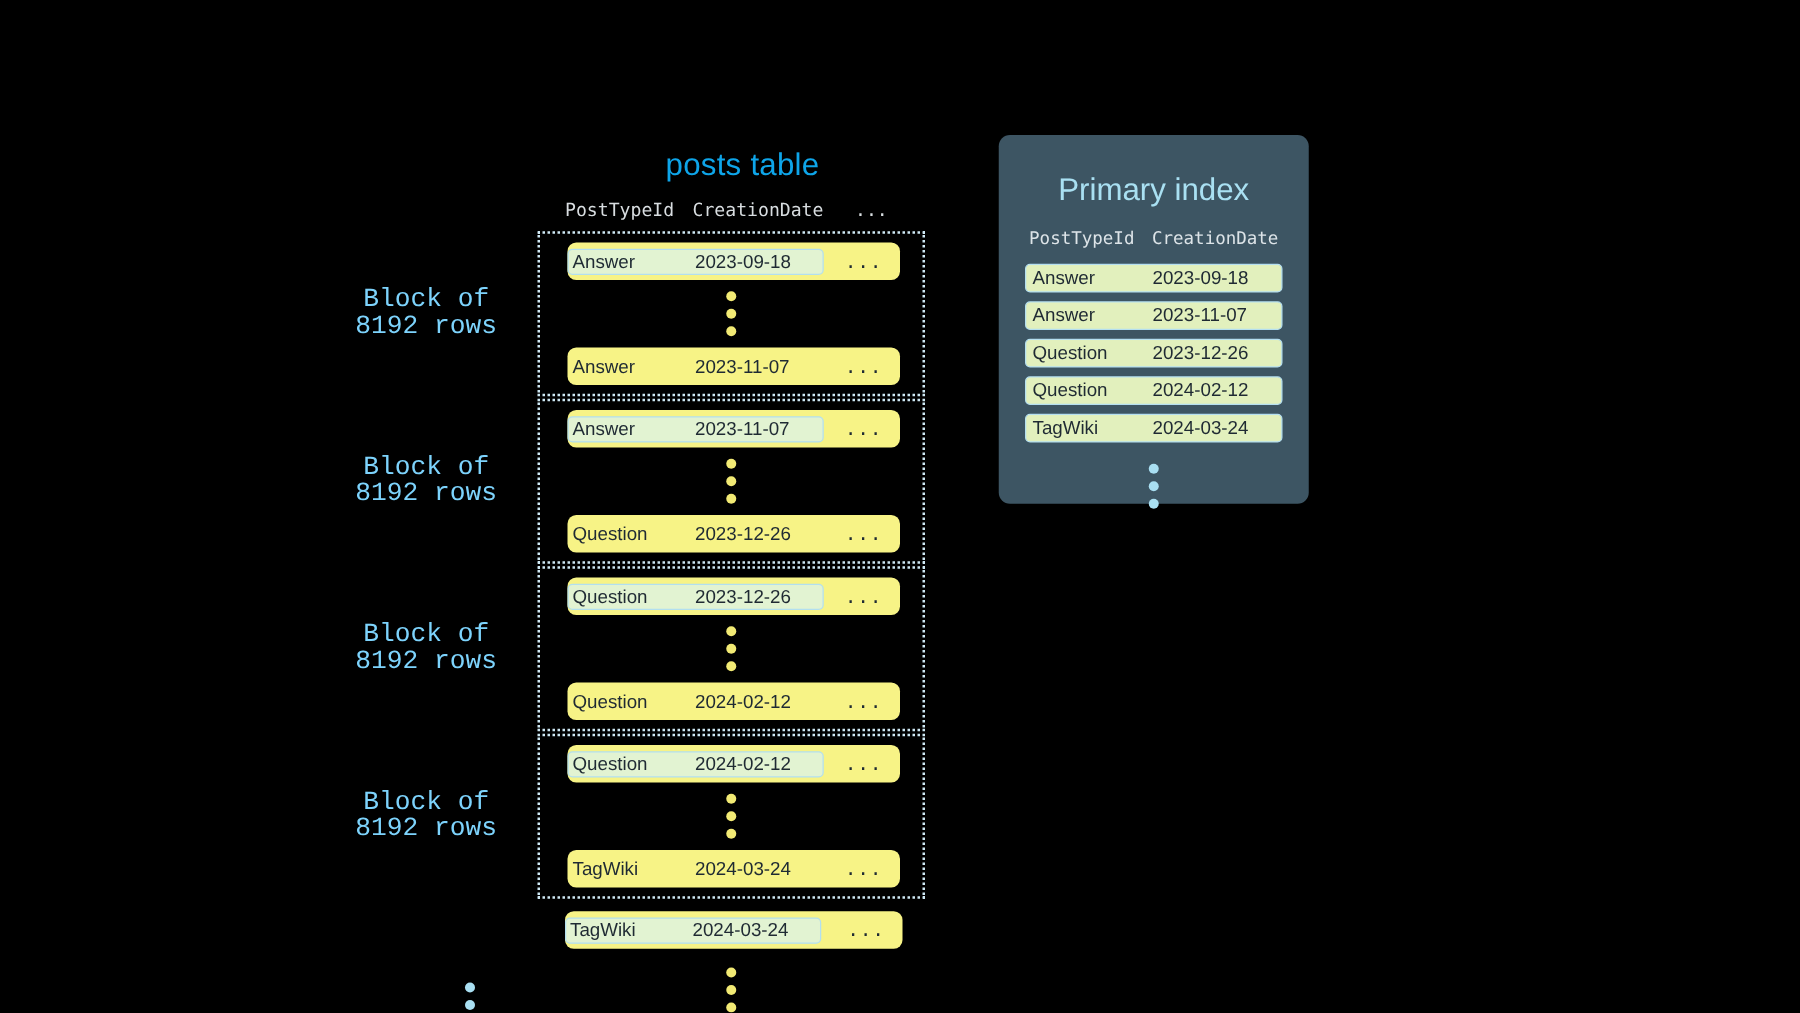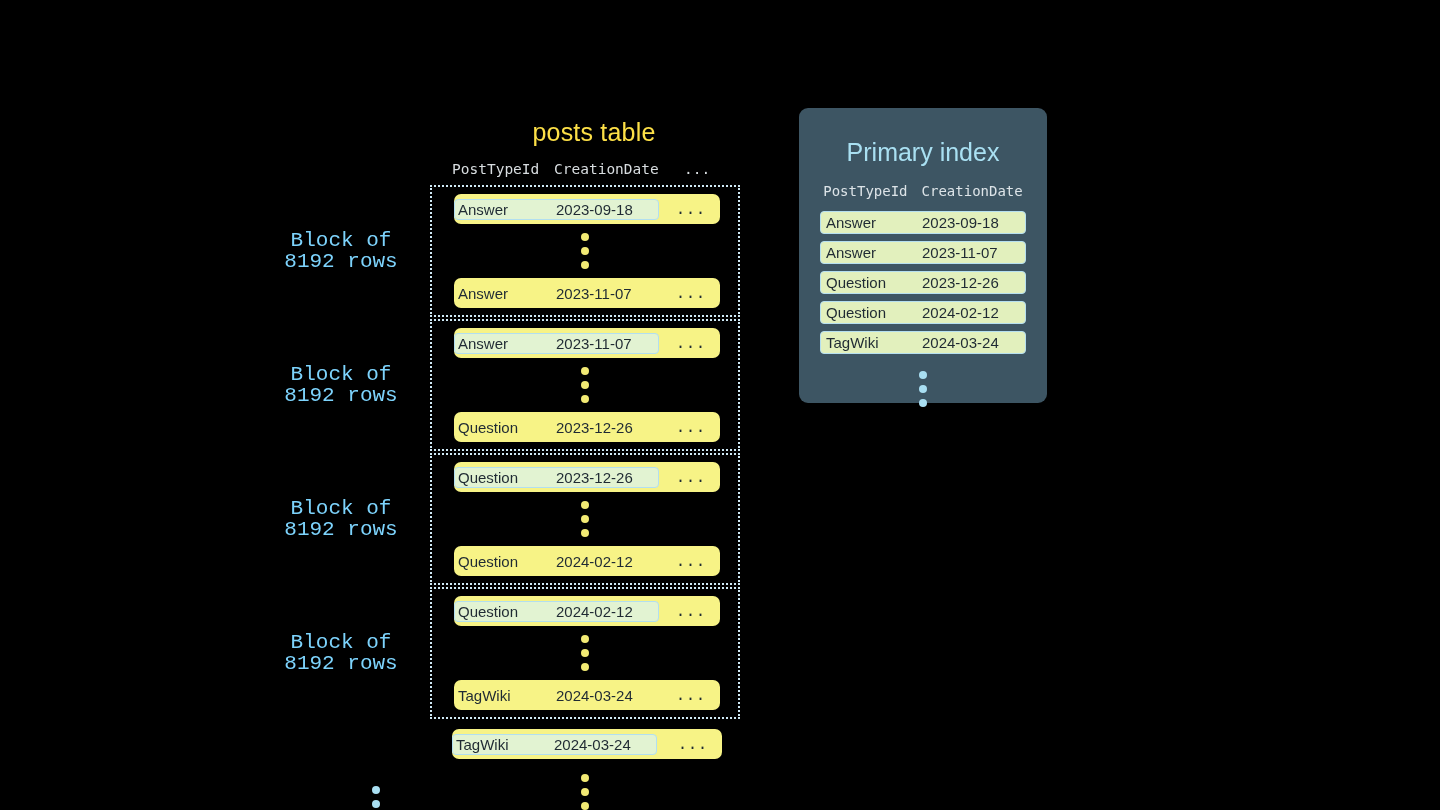"posts table" .table-title { color: #fde047 -> #0ea5e9 }
